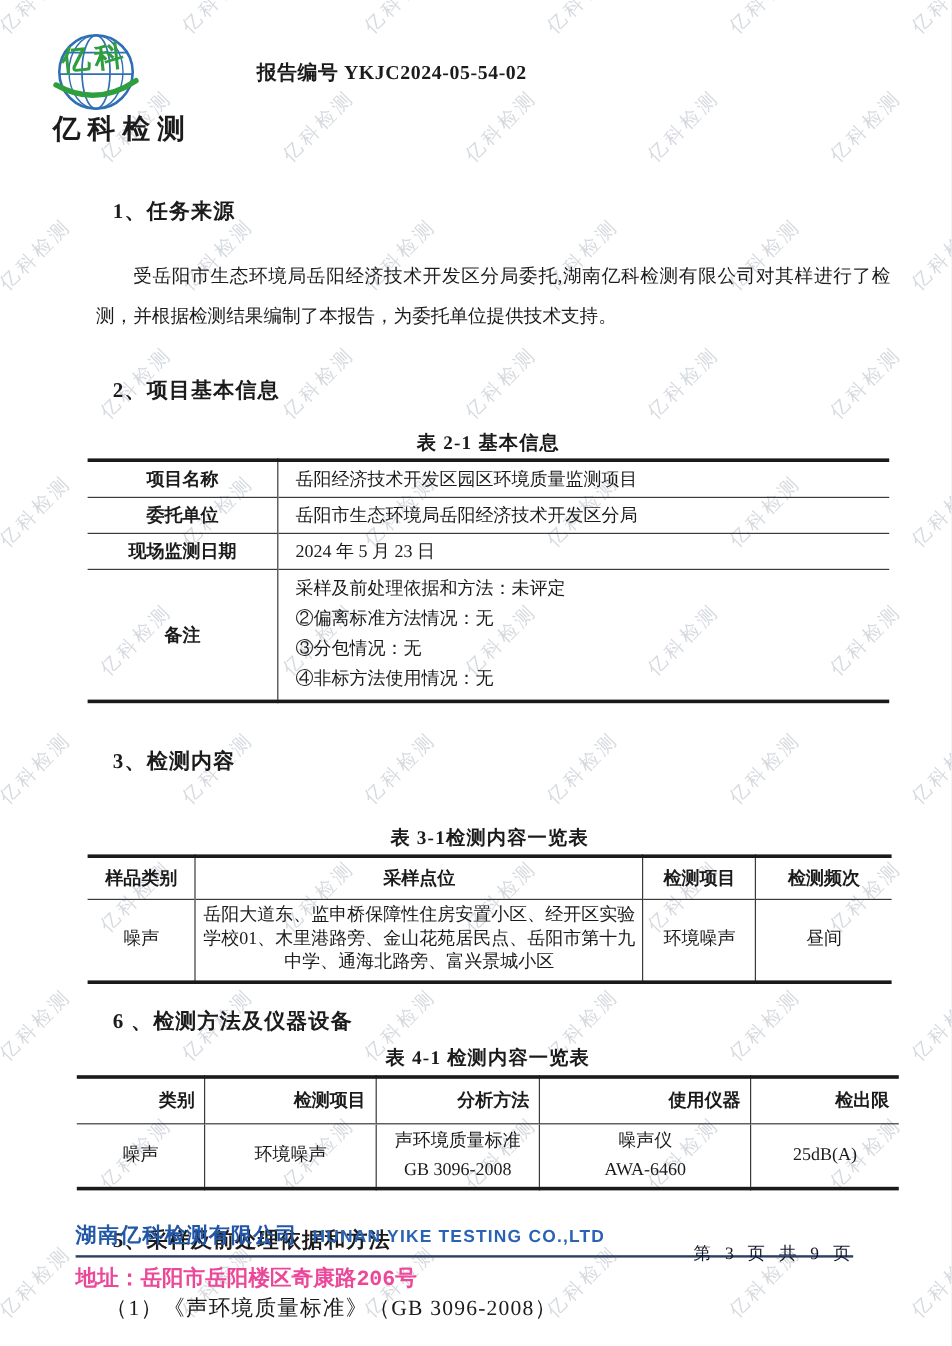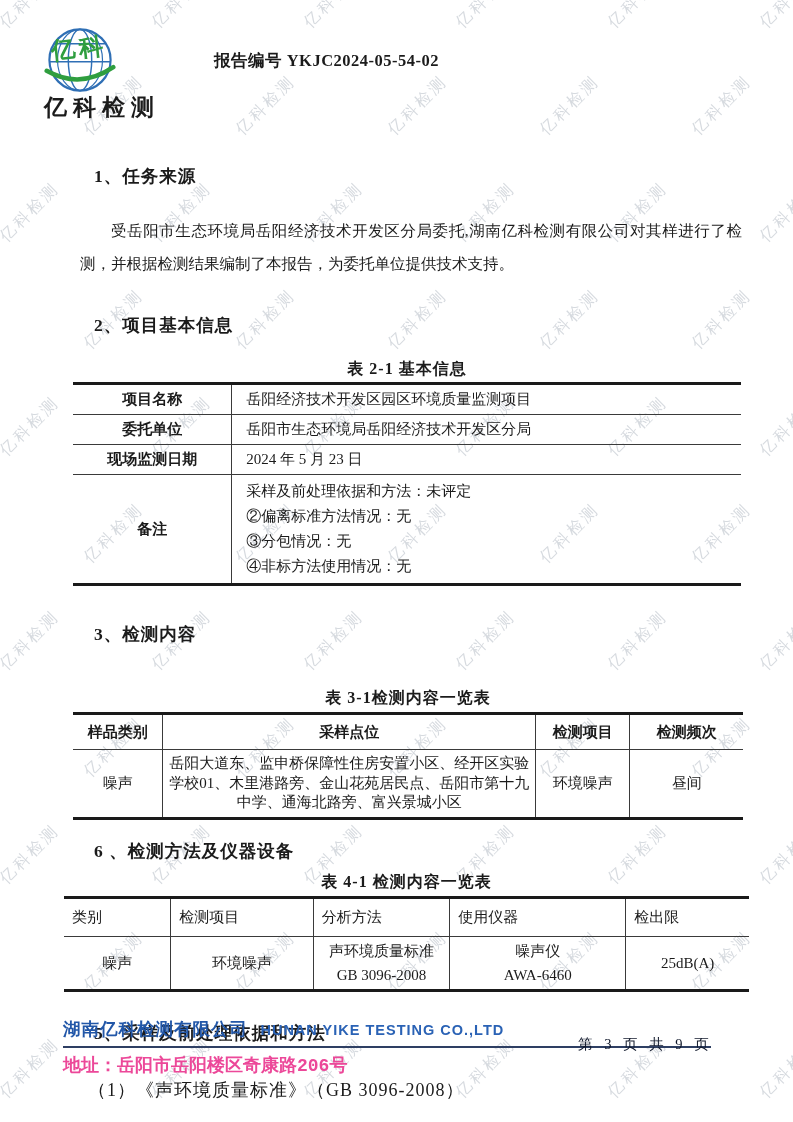"类别" .t4 th { font-weight: normal -> bold; text-align: left -> right }
